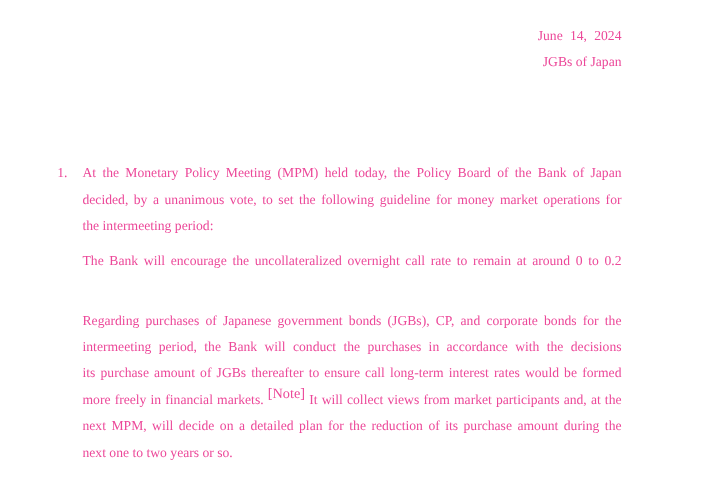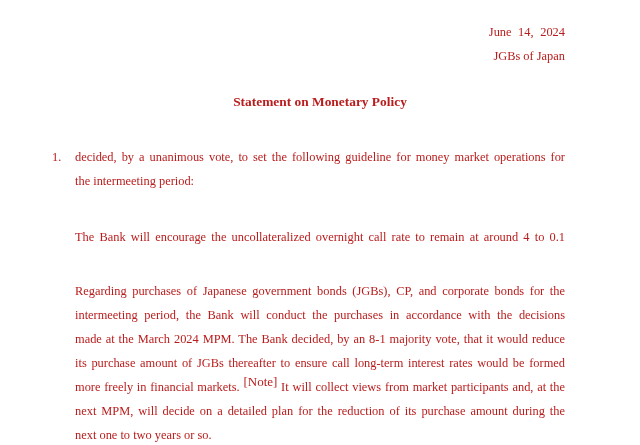"June 14, 2024" .page { color: #b91c1c -> #ec4899 }
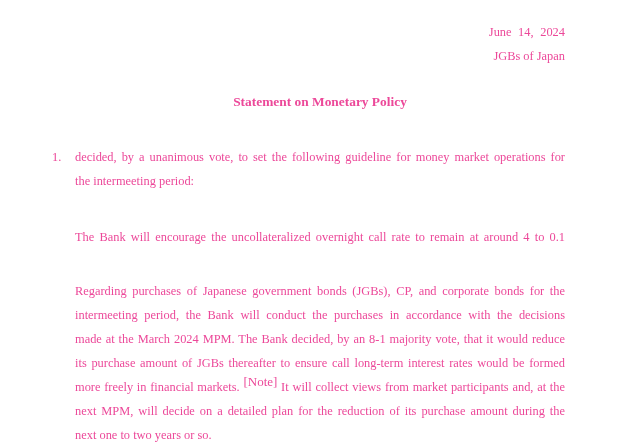"Statement on Monetary Policy" div.abs { html: <div>Statement on Monetary Policy</div> -> none }
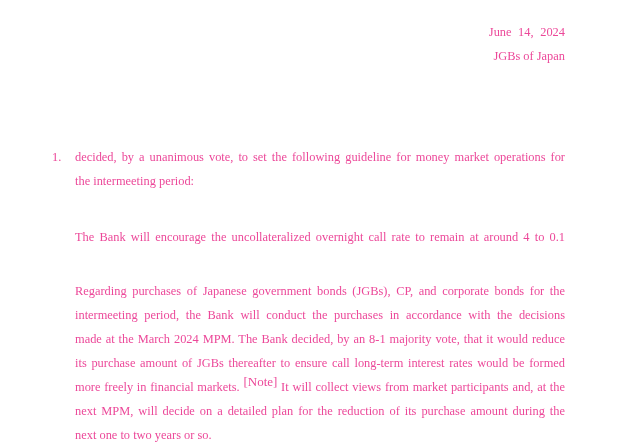"At the Monetary Policy Meeting" div.line { html: none -> <div>At the Monetary Policy Meeting (MPM) held today, the Policy Board of the Bank of Japan</div> }
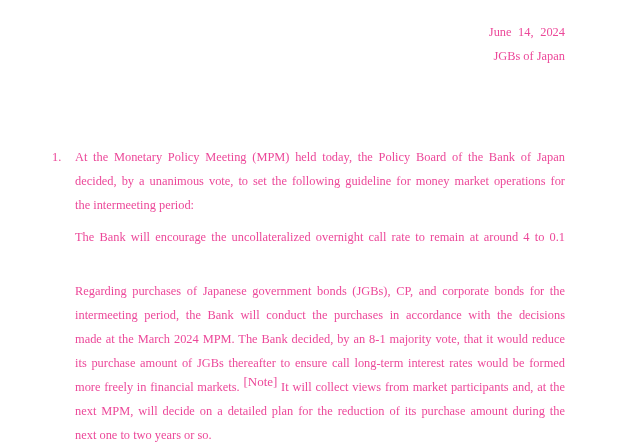"The Bank will encourage the" div.line { text: 4 to 0.1 -> 0 to 0.2 }
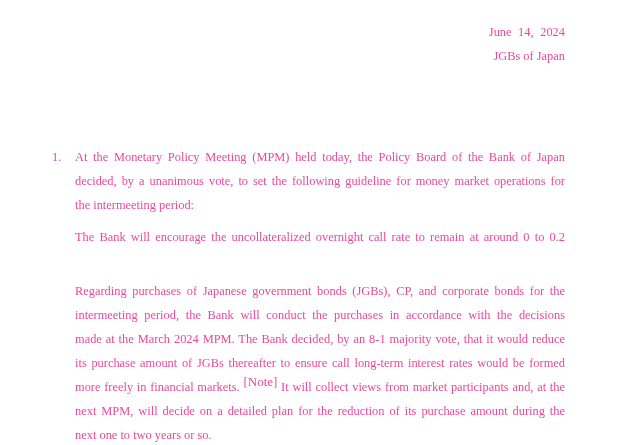"made at the March 2024" div.line { html: <div>made at the March 2024 MPM. The Bank decided, by an 8-1 majority vote, that it would reduce</div> -> none }
